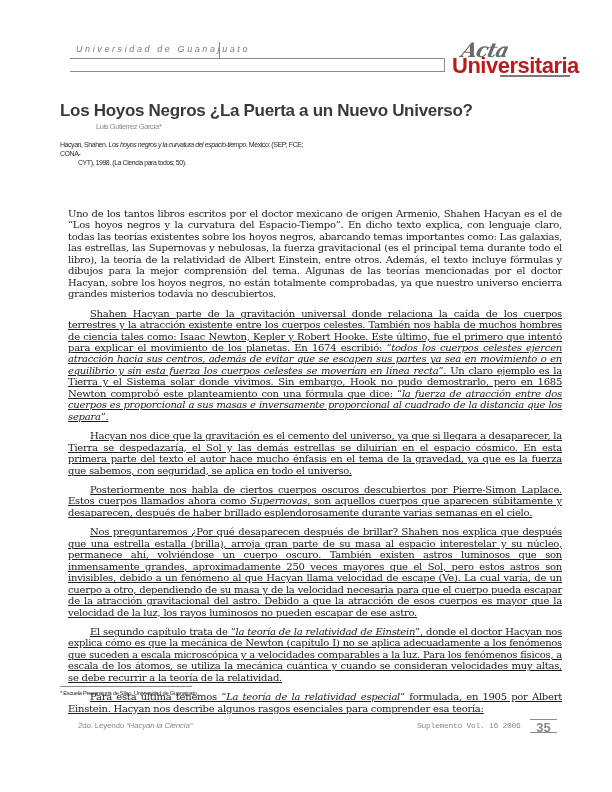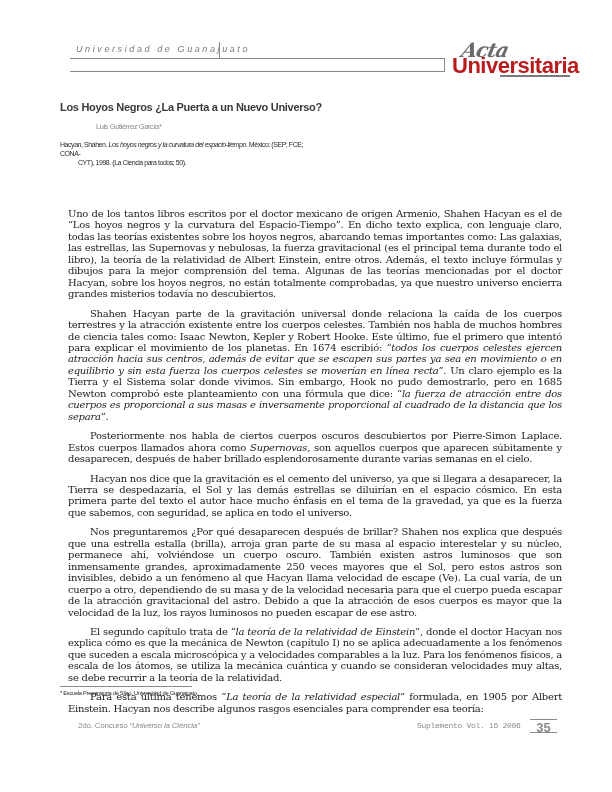"Los Hoyos Negros ¿La Puerta" .title { font-size: 11px -> 17px }
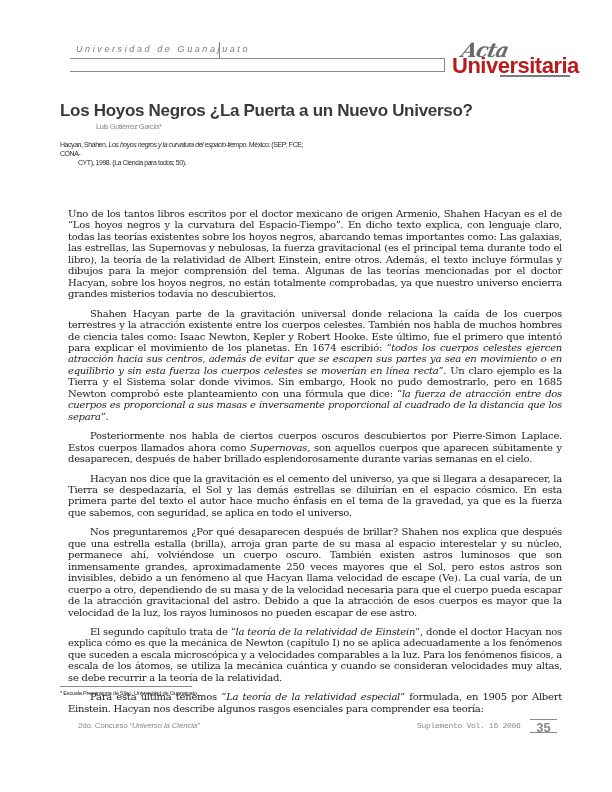"Shahen Hacyan parte de la" .body p.ind { text-decoration: none -> underline }
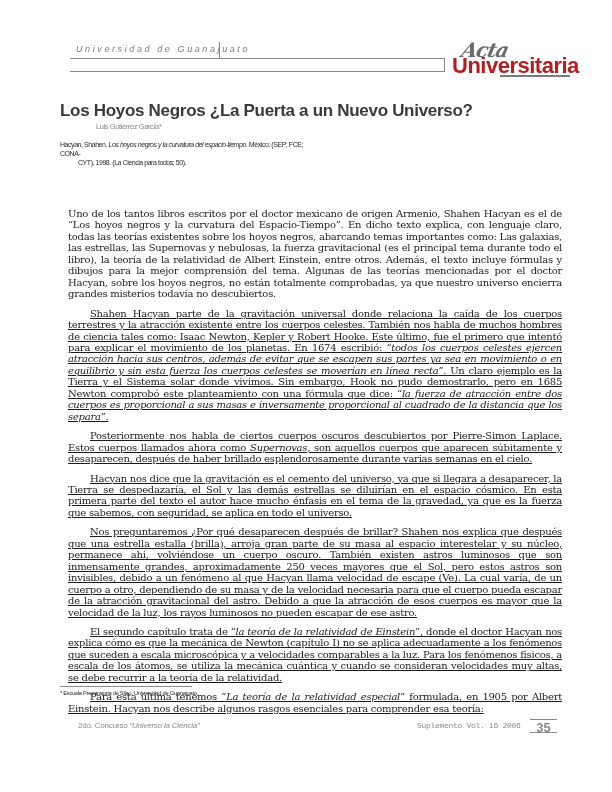"Posteriormente nos habla de ciertos" p.ind { order: before "Hacyan nos dice que la" -> after "Hacyan nos dice que la" }
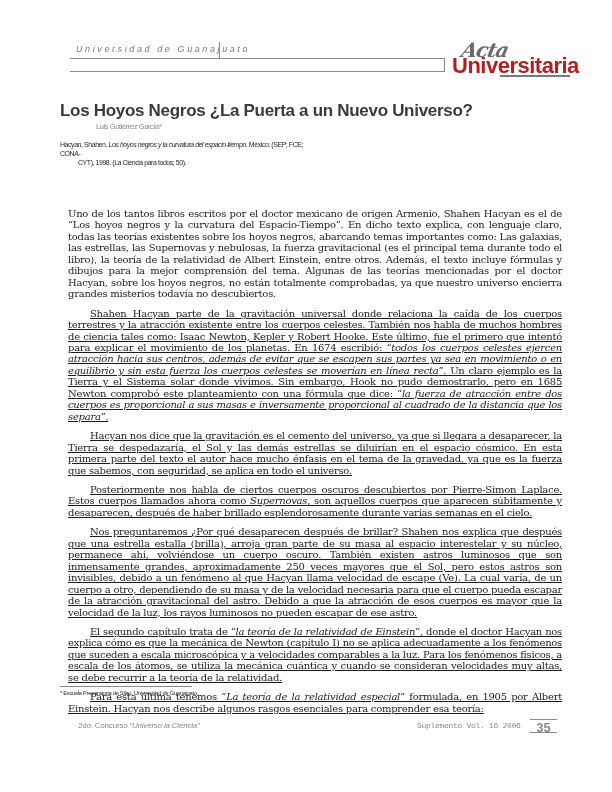"2do. Concurso" span { text: Concurso -> Leyendo }
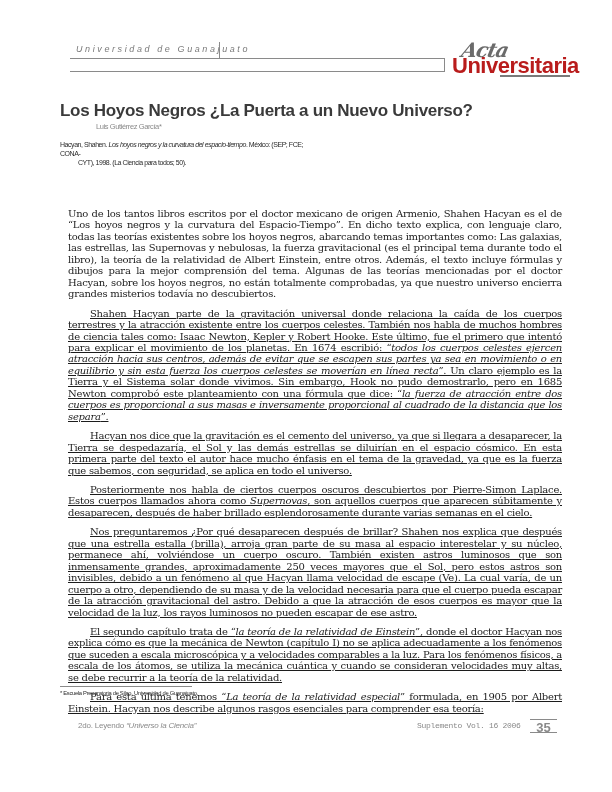"“Universo la Ciencia”" em { text: Universo -> Hacyan }
